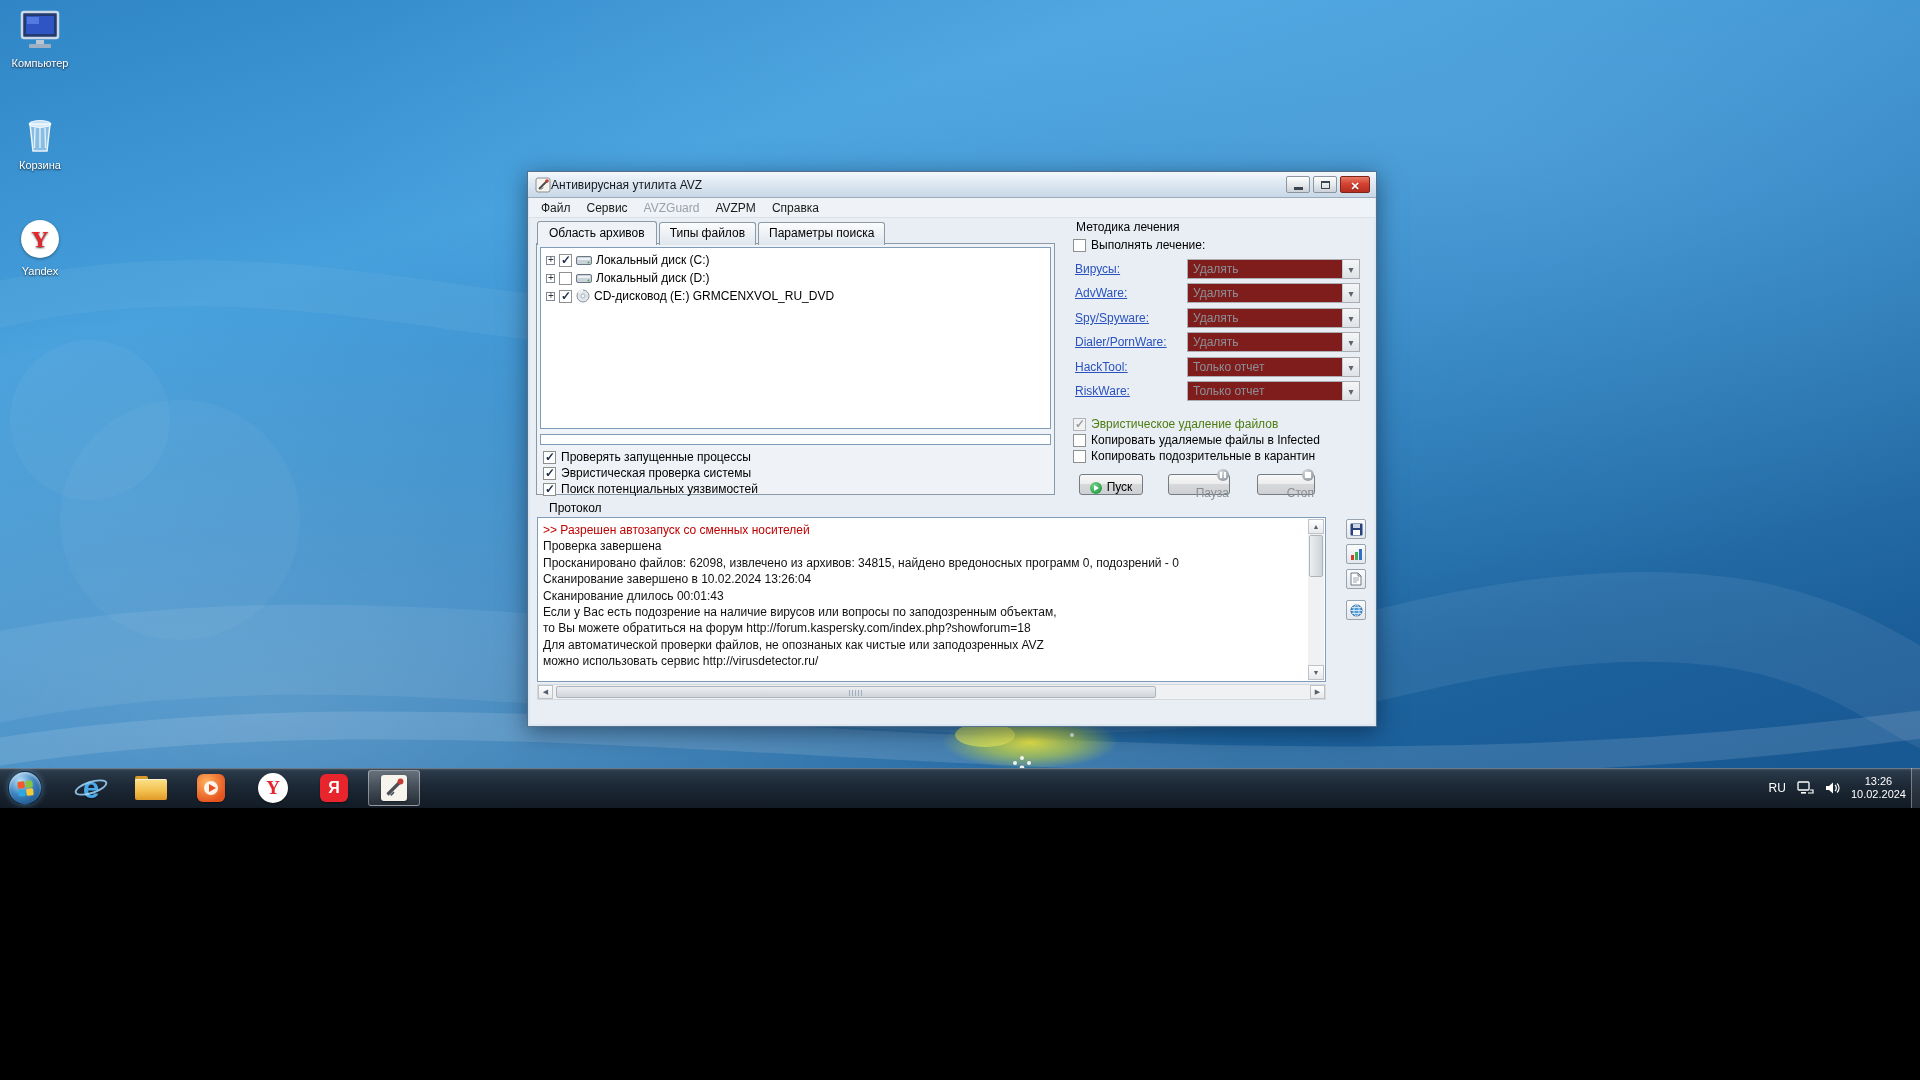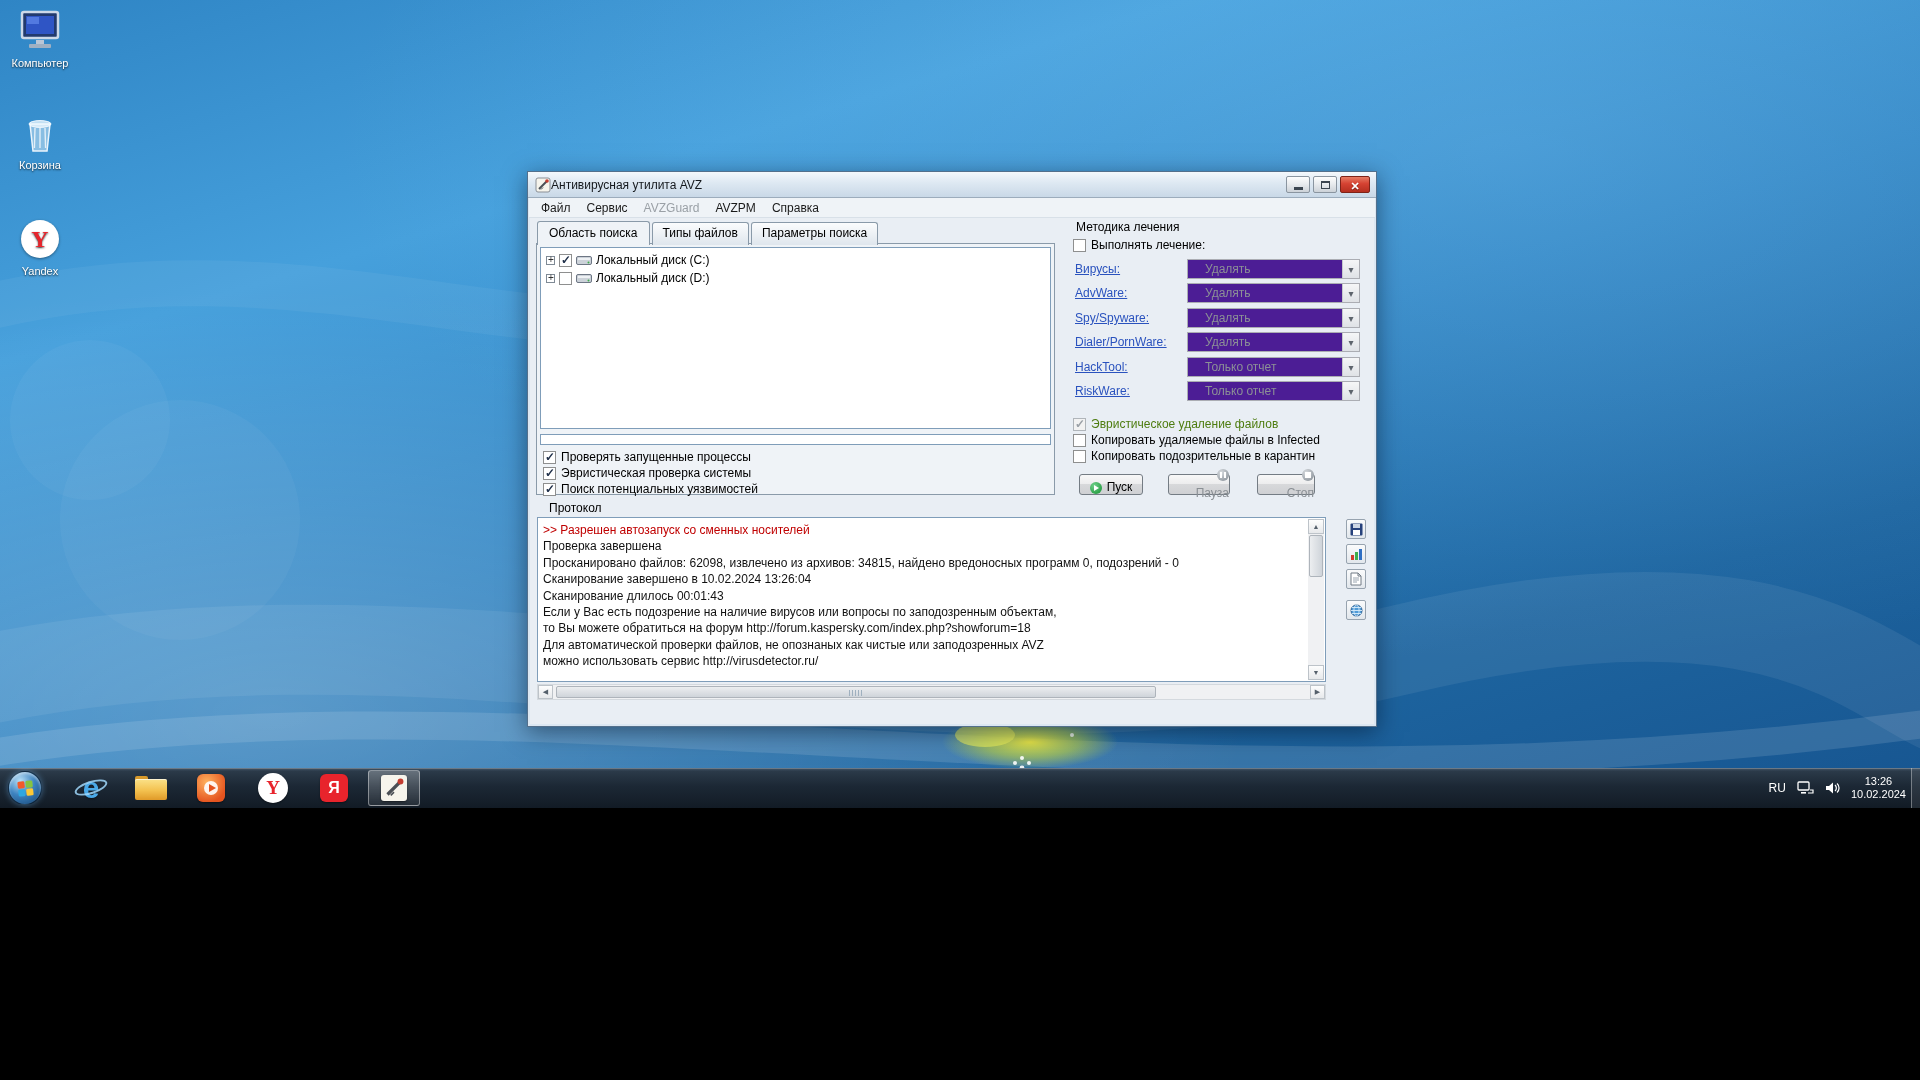"Область поиска" div.tab { text: поиска -> архивов }
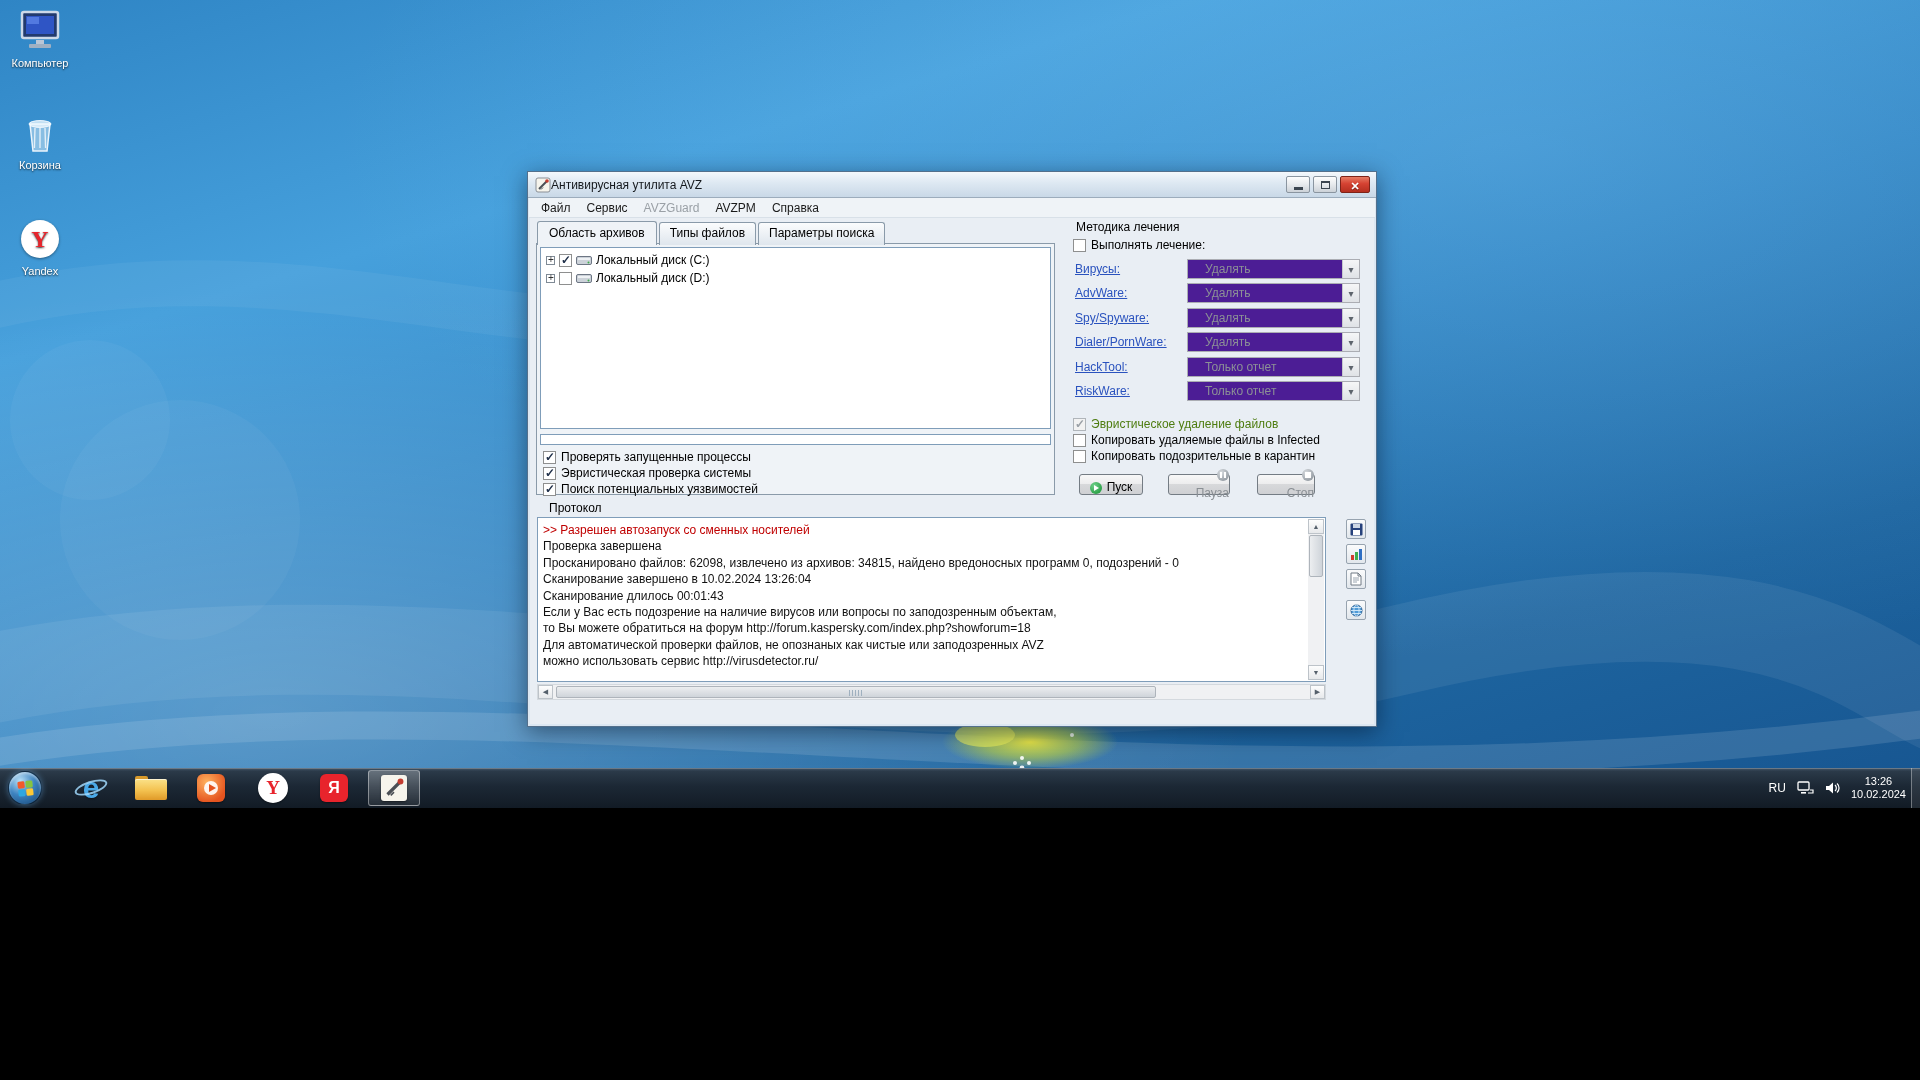"Удалять" .combo { background: #4c1d95 -> #7f1d1d; padding-left: 12px -> none }
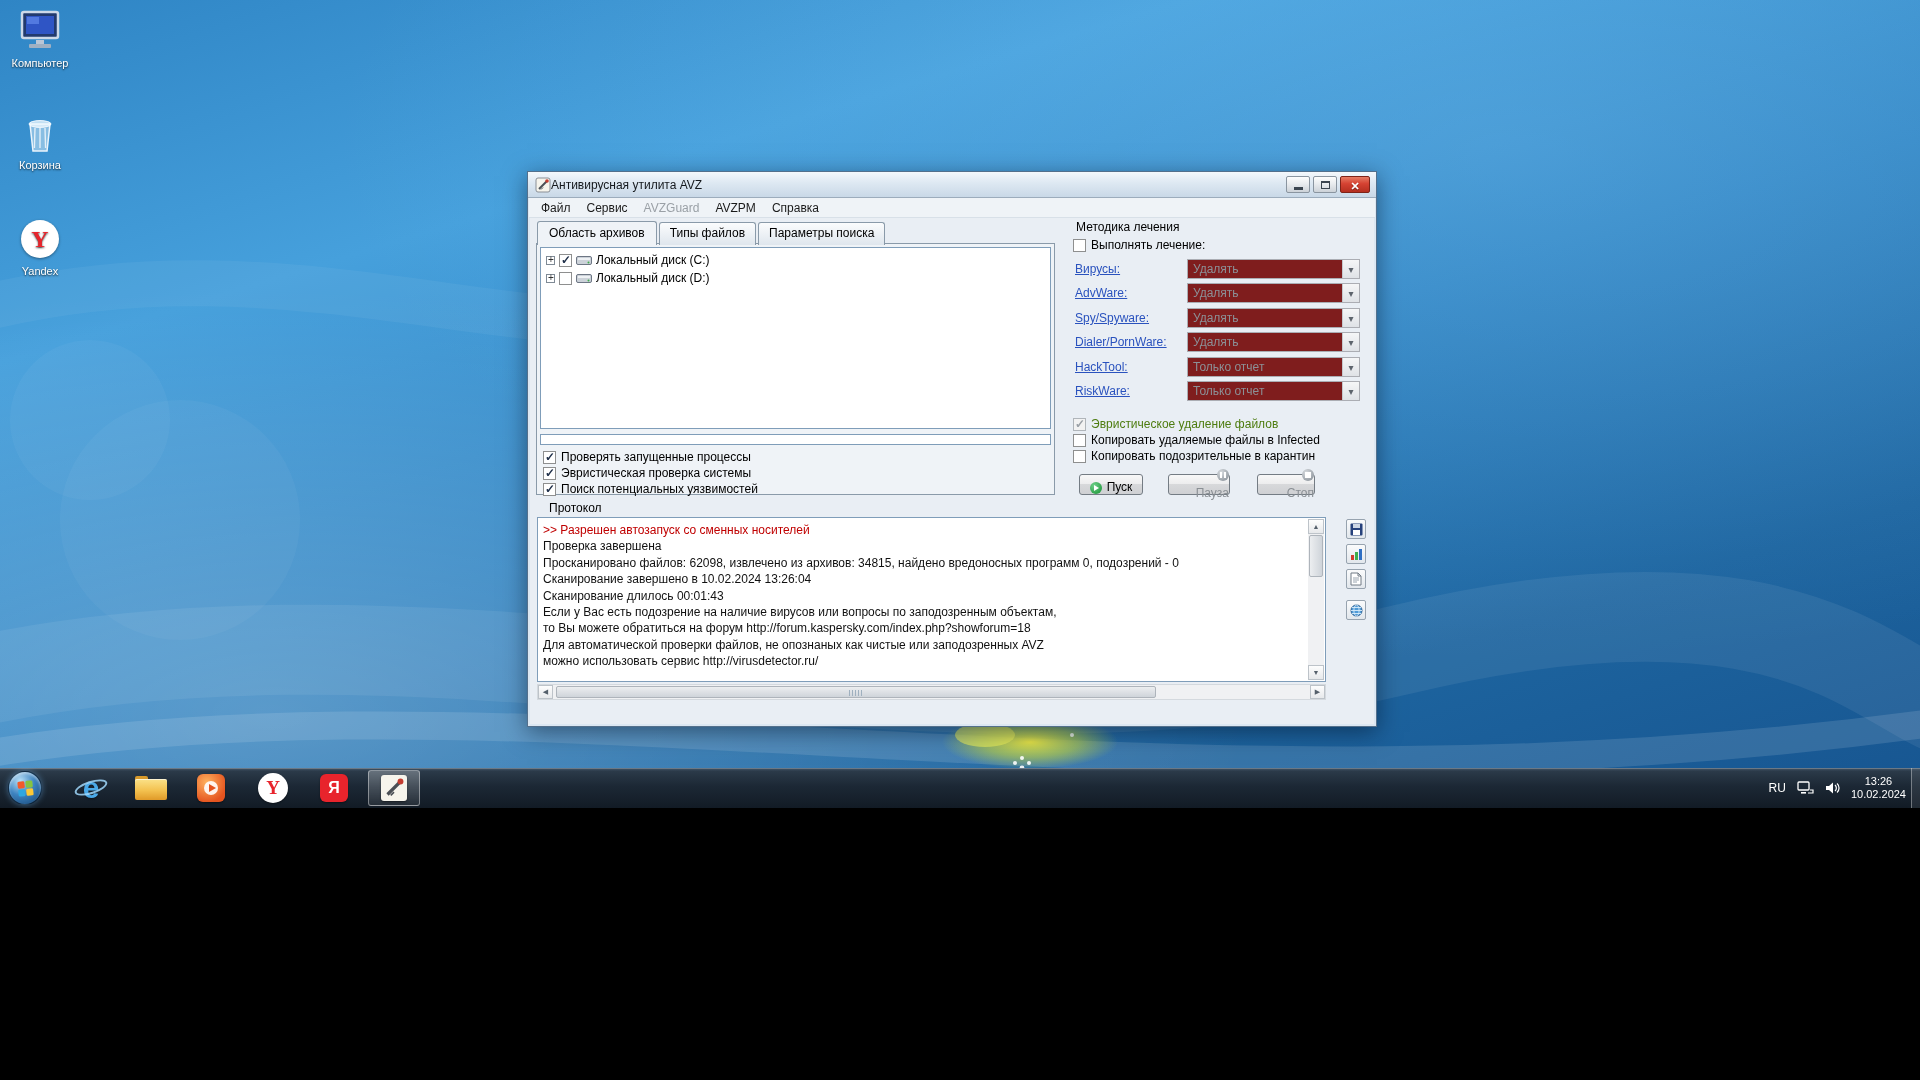"CD-дисковод (E:) GRMCENXVOL_RU_DVD" div.trow { html: none -> <div> <span></span> <span></span> <svg> <circle></circle> <circle></circle> <path></path> </svg> <span>CD-дисковод (E:) GRMCENXVOL_RU_DVD</span> </div> }
